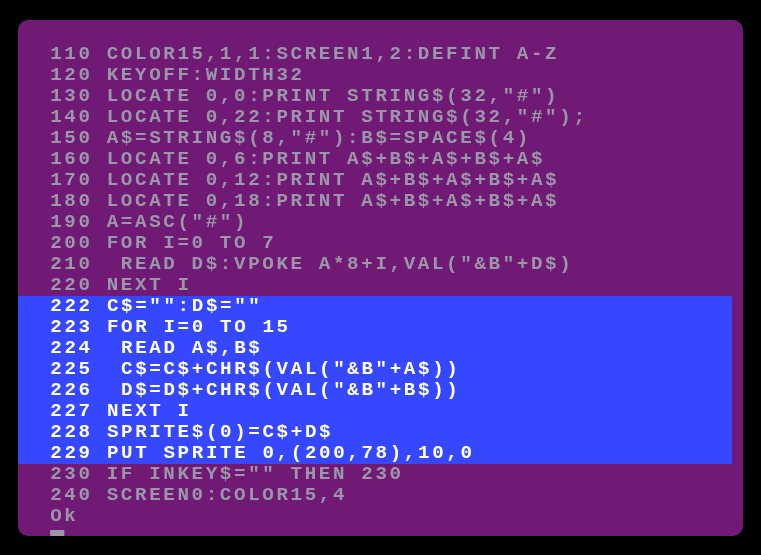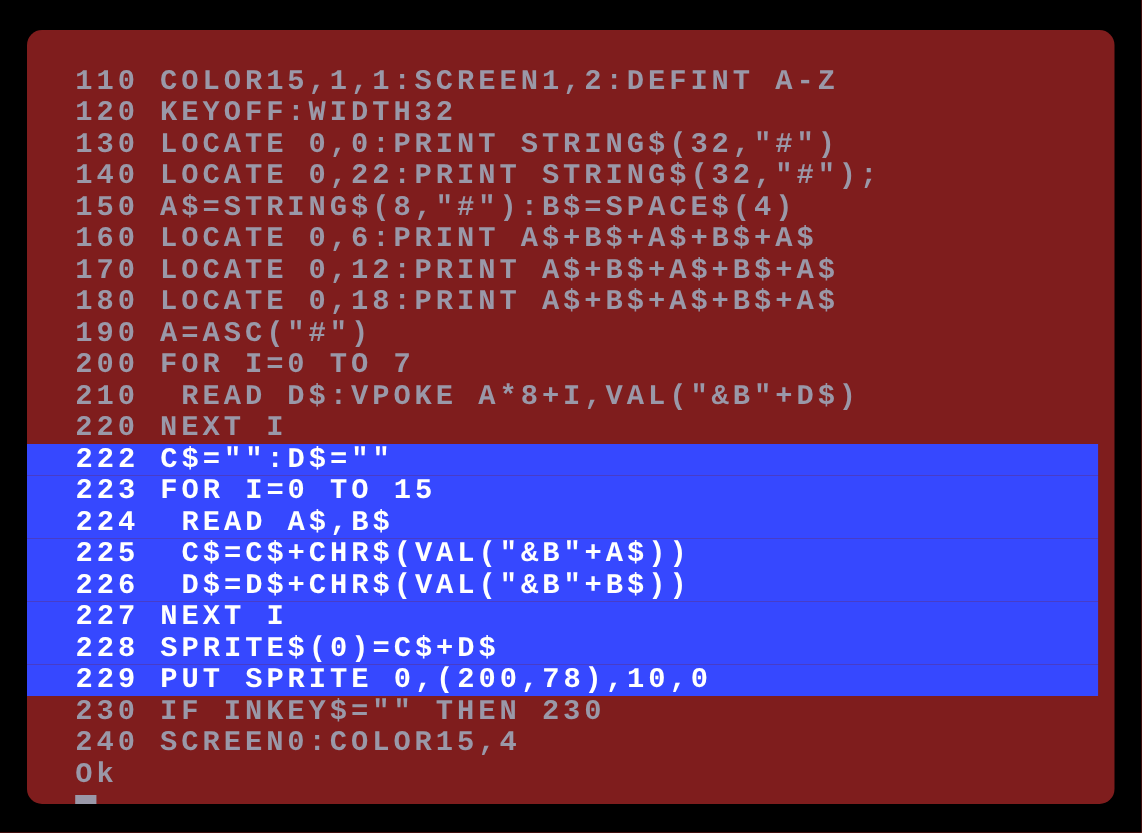"110 COLOR15,1,1:SCREEN1,2:DEFINT A-Z" .screen { background: #7f1d1d -> #701a75 }
